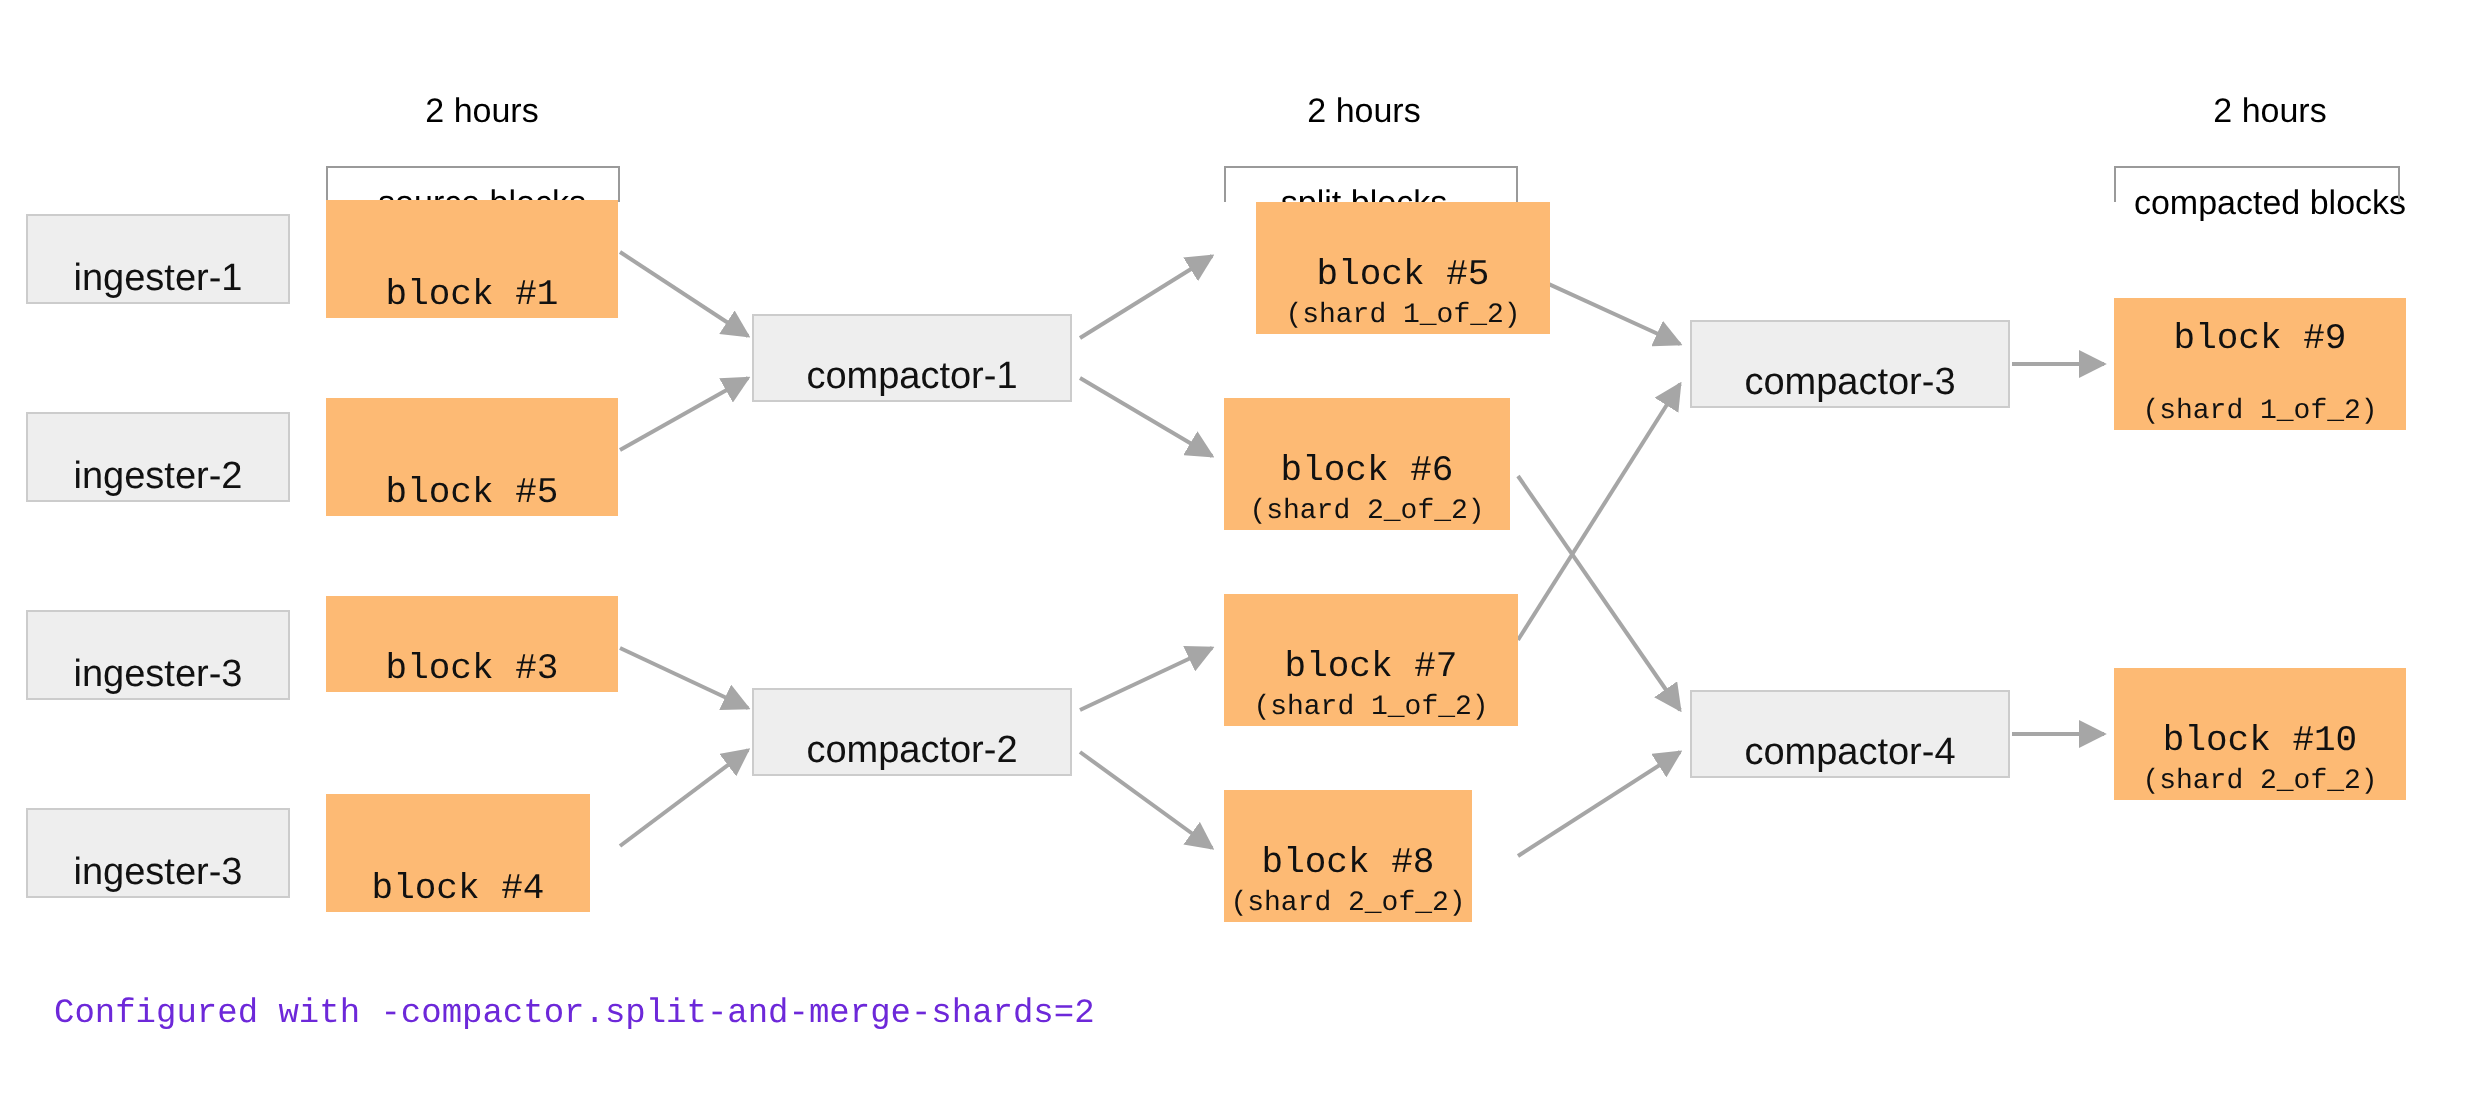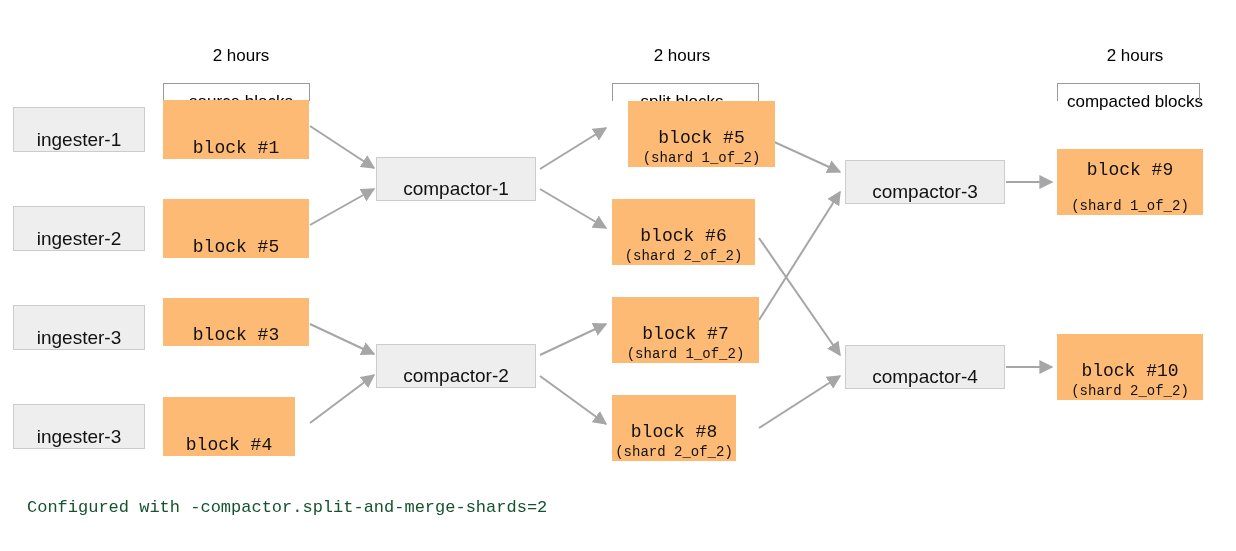"Configured with" .footnote { color: #14532d -> #6d28d9 }
